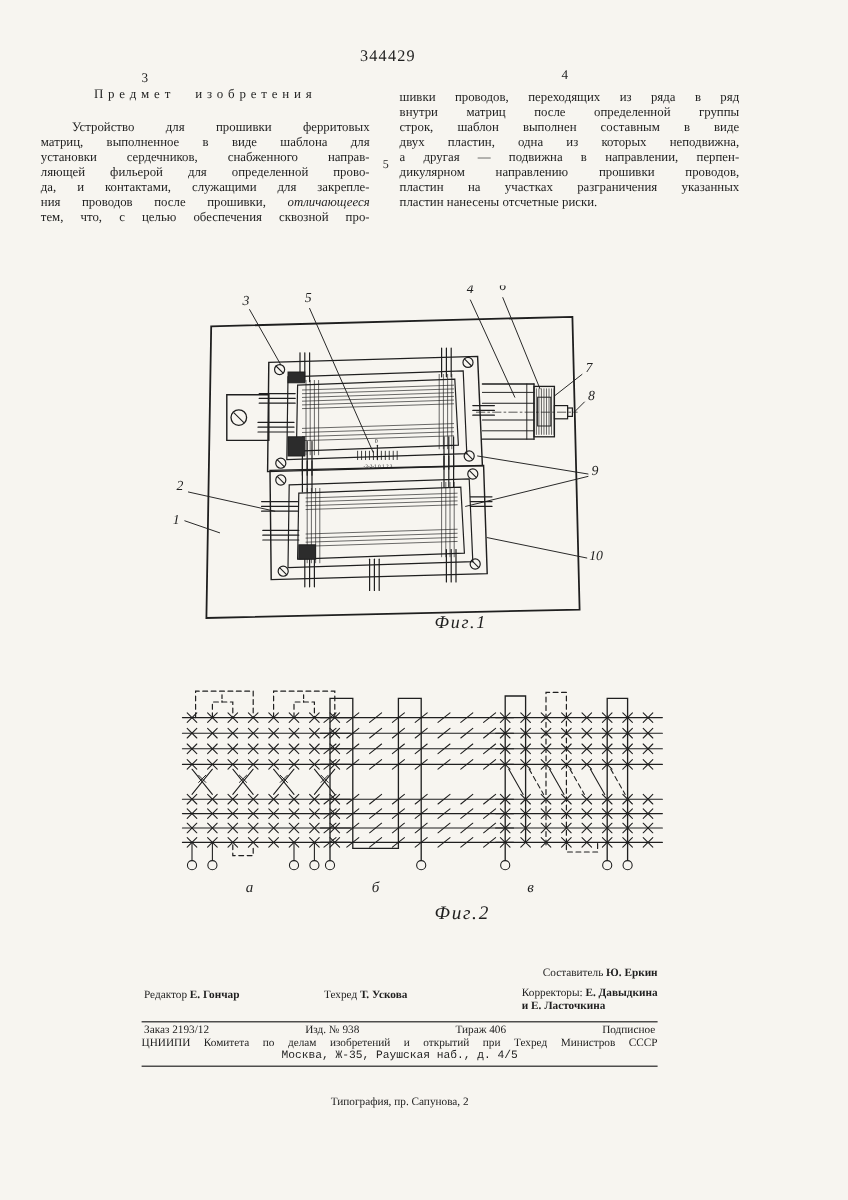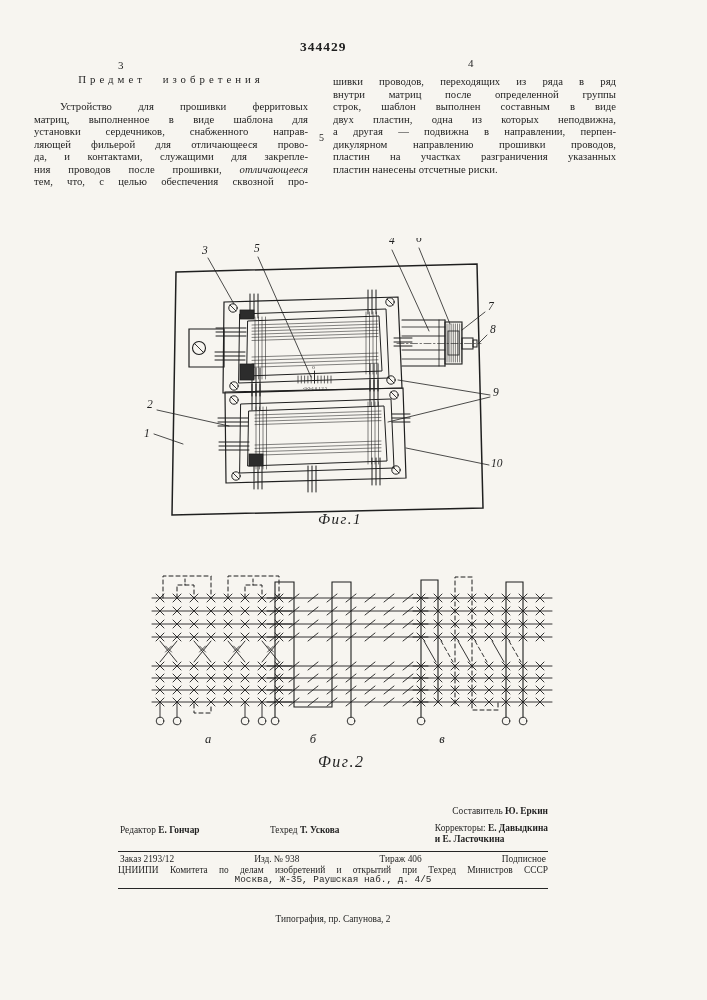"344429" .patent-number { font-weight: bold -> normal }
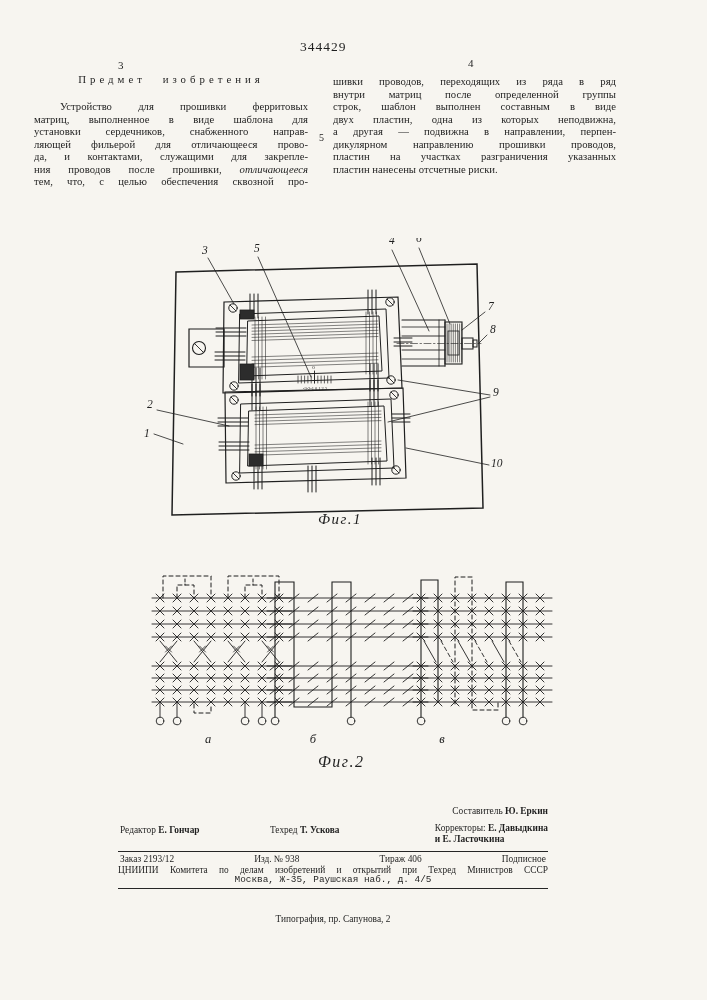"ляющей фильерой для отличающееся прово-" span { text: отличающееся -> определенной }
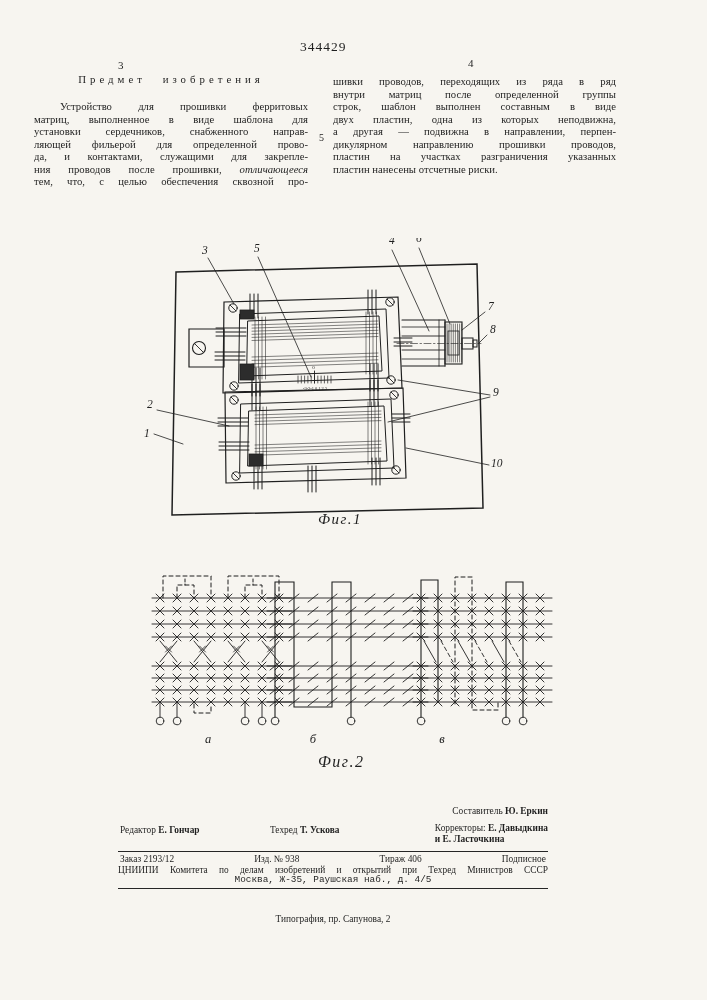"Фиг.1" .fig-caption { margin-left: none -> 44px }
